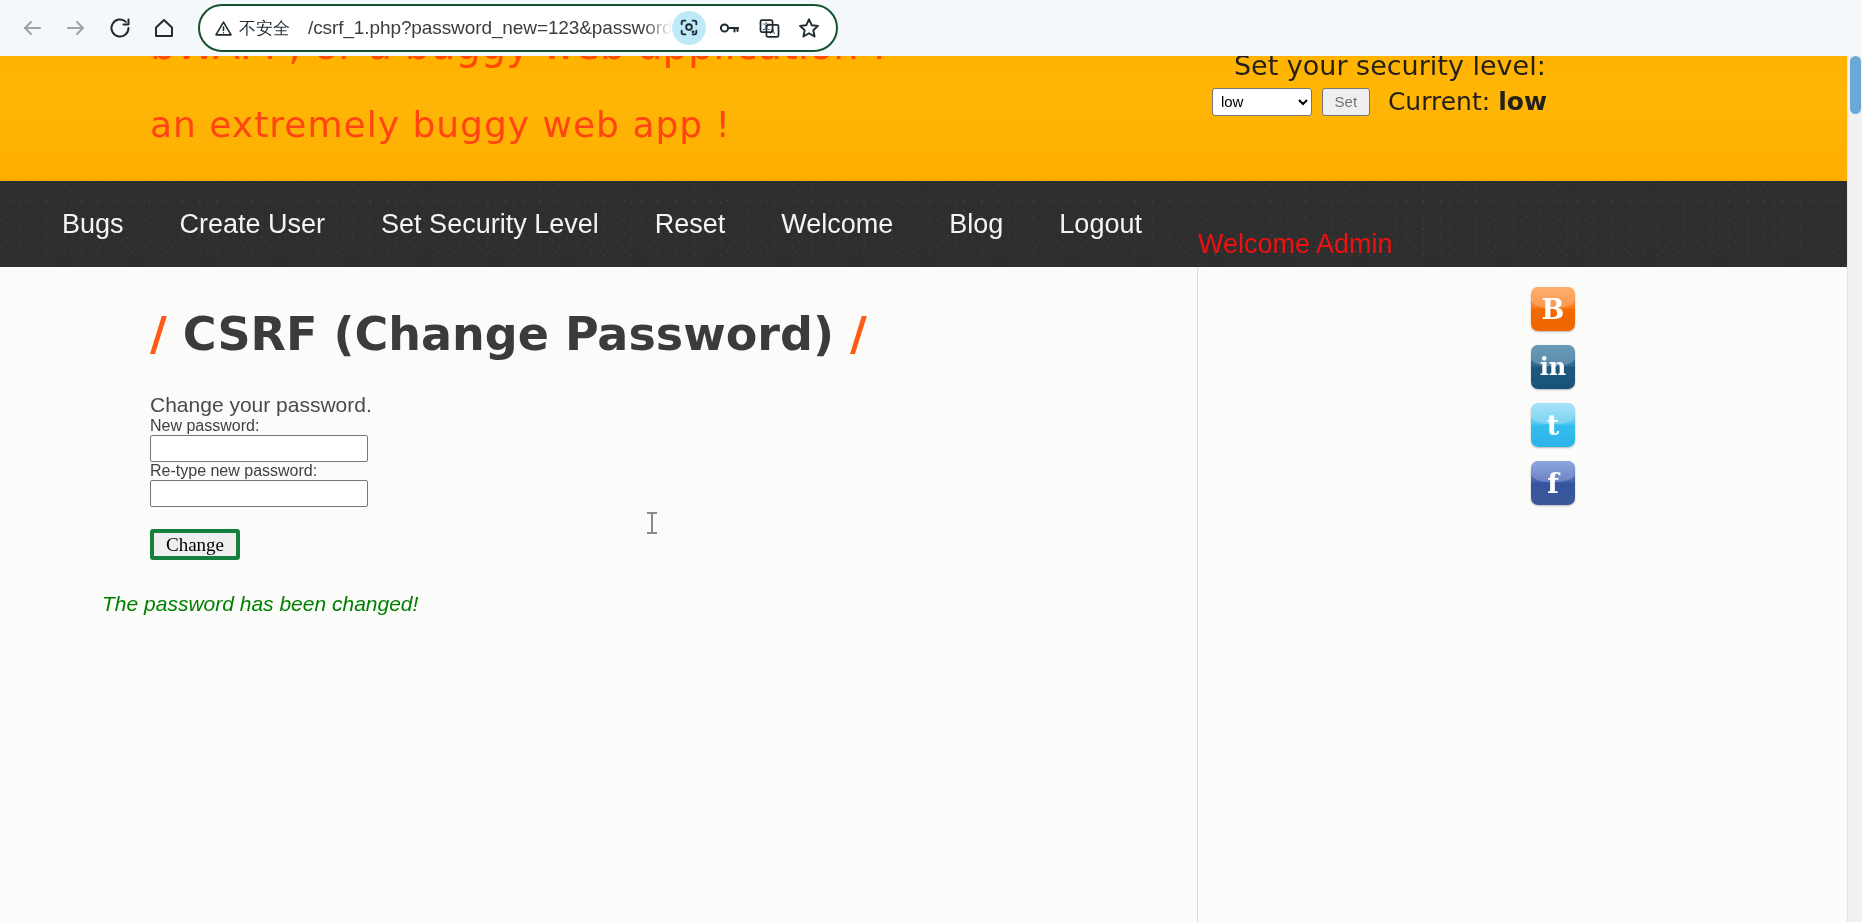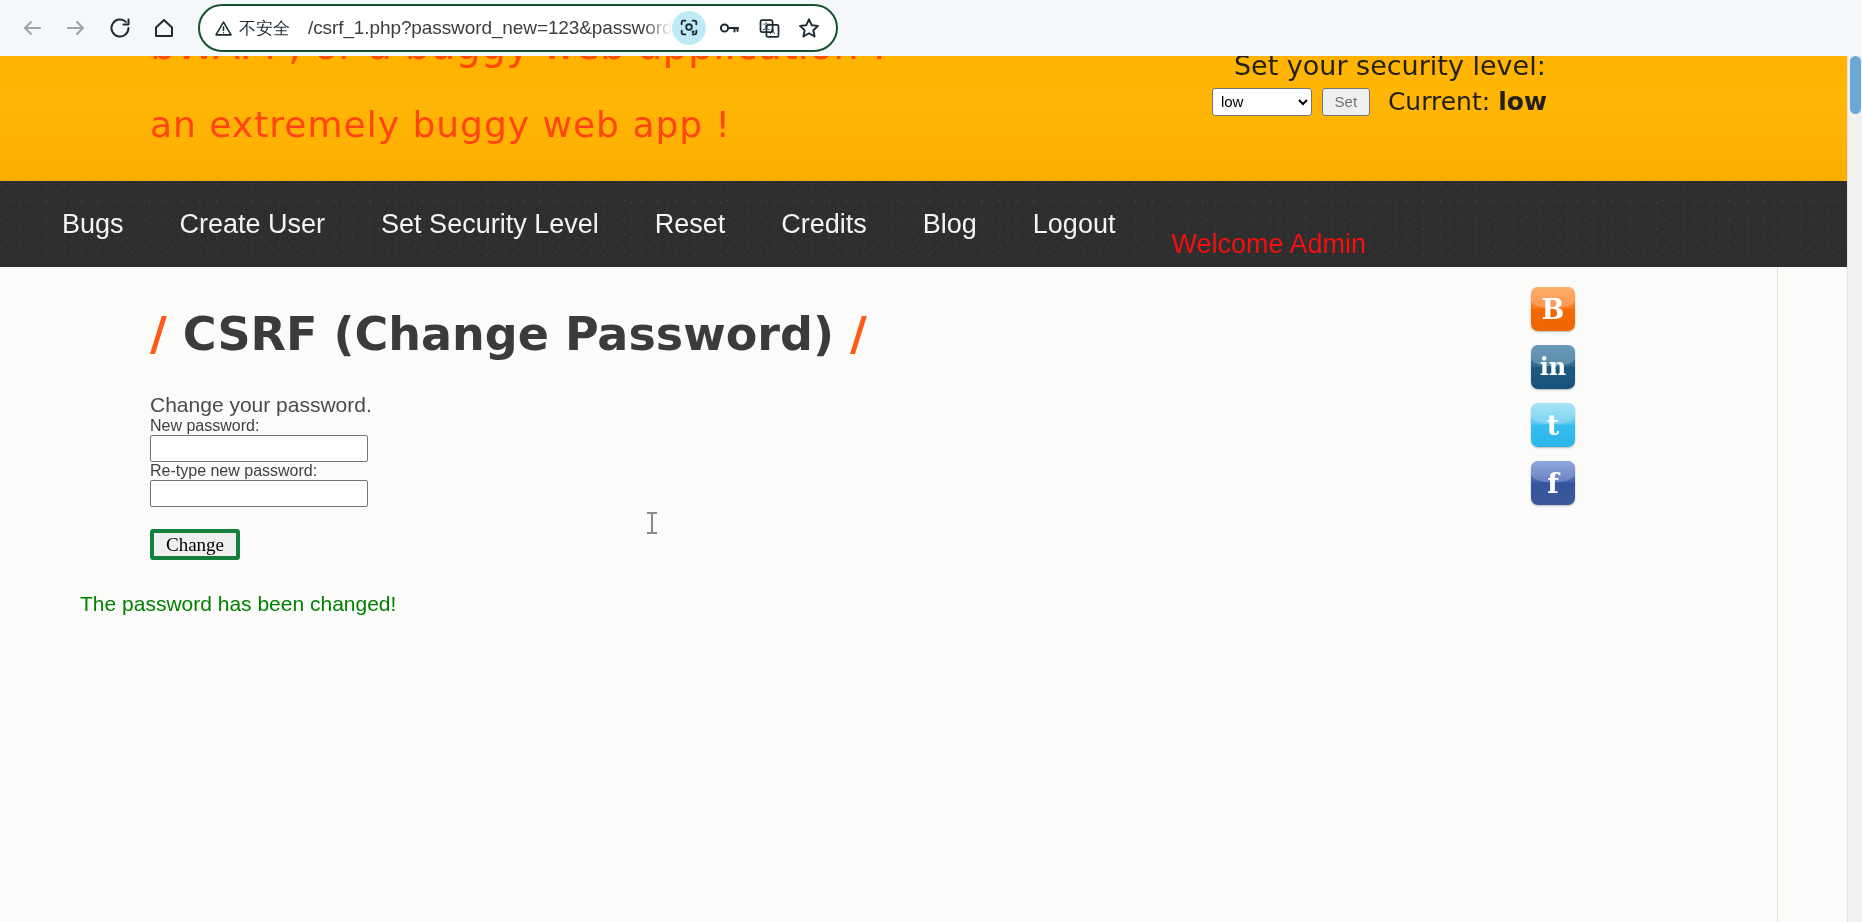"Credits" a.nav-item { text: Credits -> Welcome }
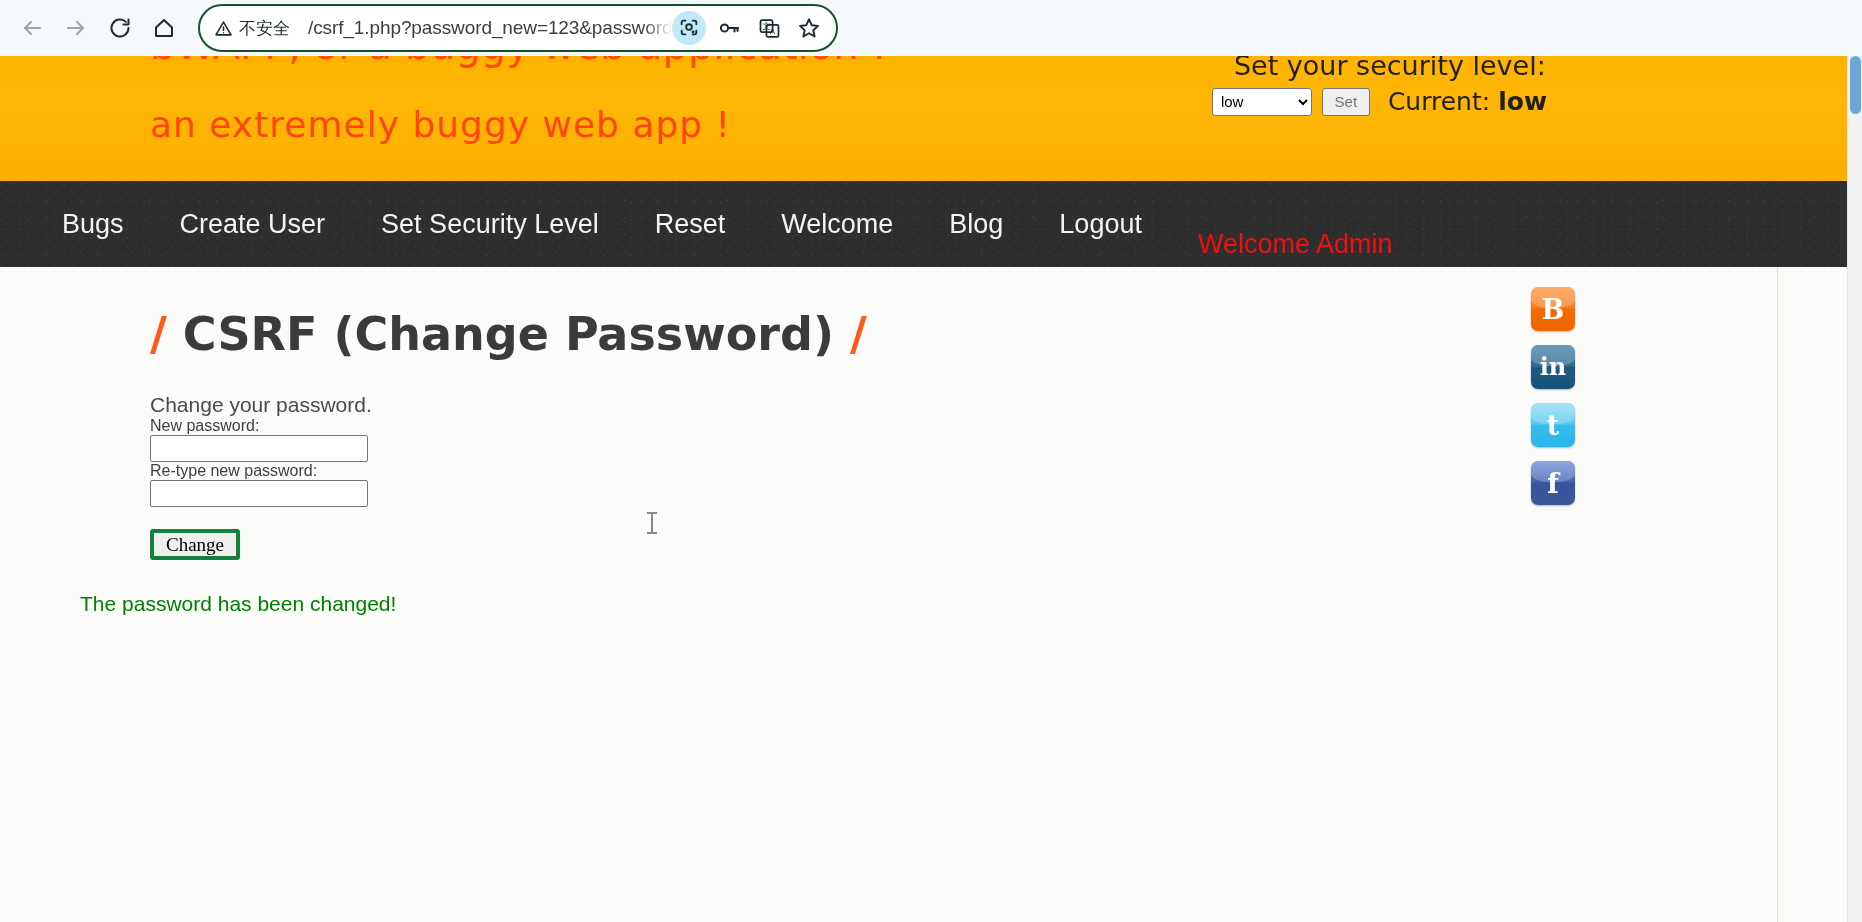"/ CSRF (Change Password) /" .main-col { width: 1778px -> 1198px }
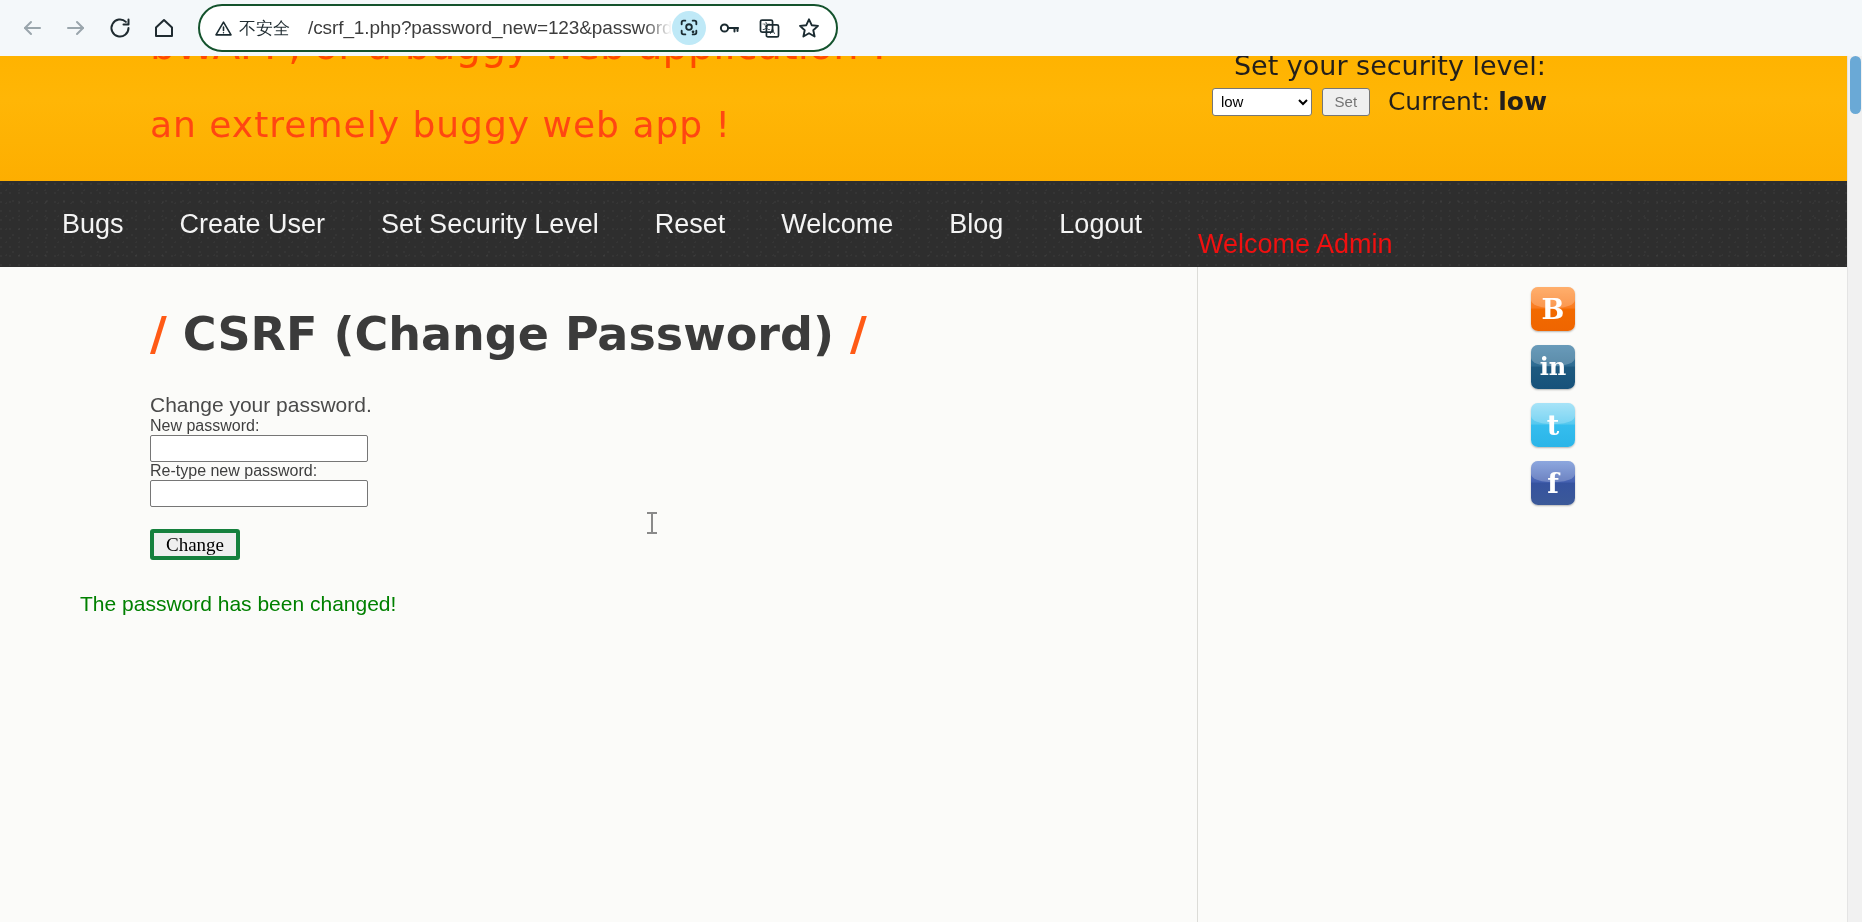"The password has been changed!" .success-msg { font-style: none -> italic; margin: 32px 0 0 80px -> 32px 0 0 102px }
